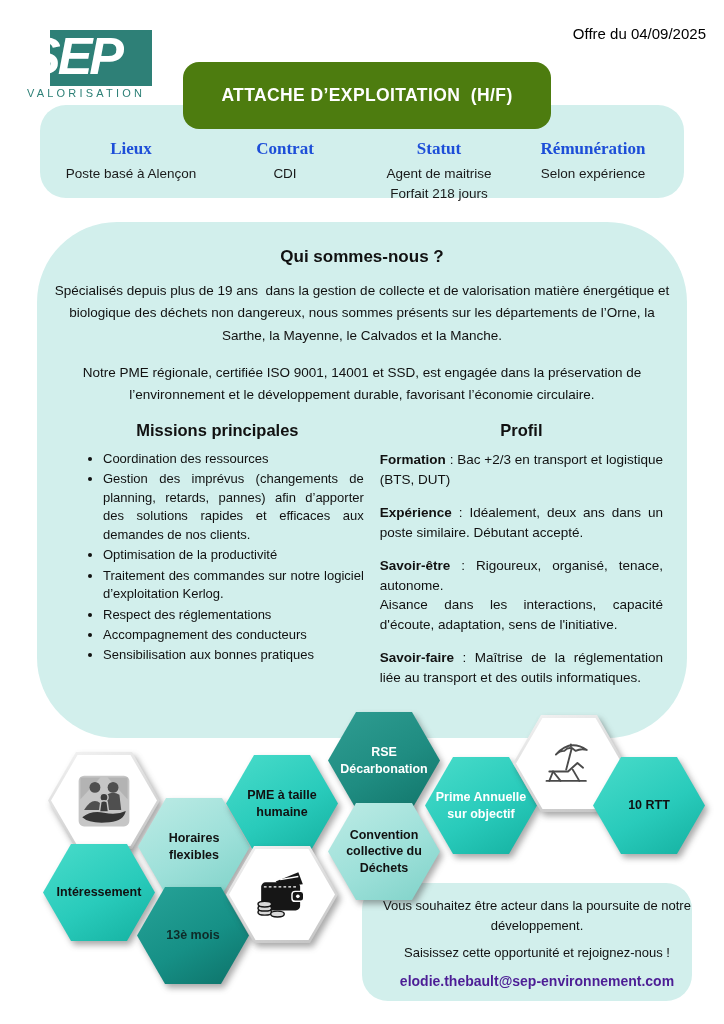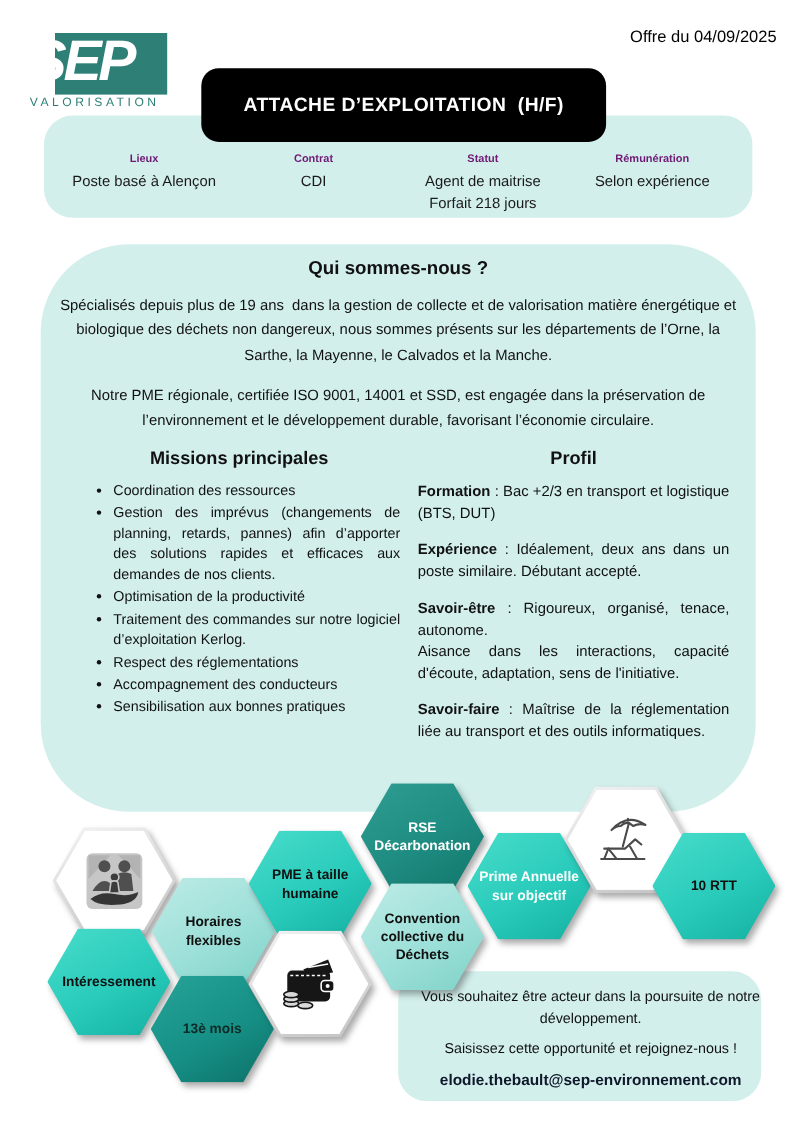"ATTACHE D’EXPLOITATION (H/F)" .title-bar { background: #000000 -> #4d7c0f }
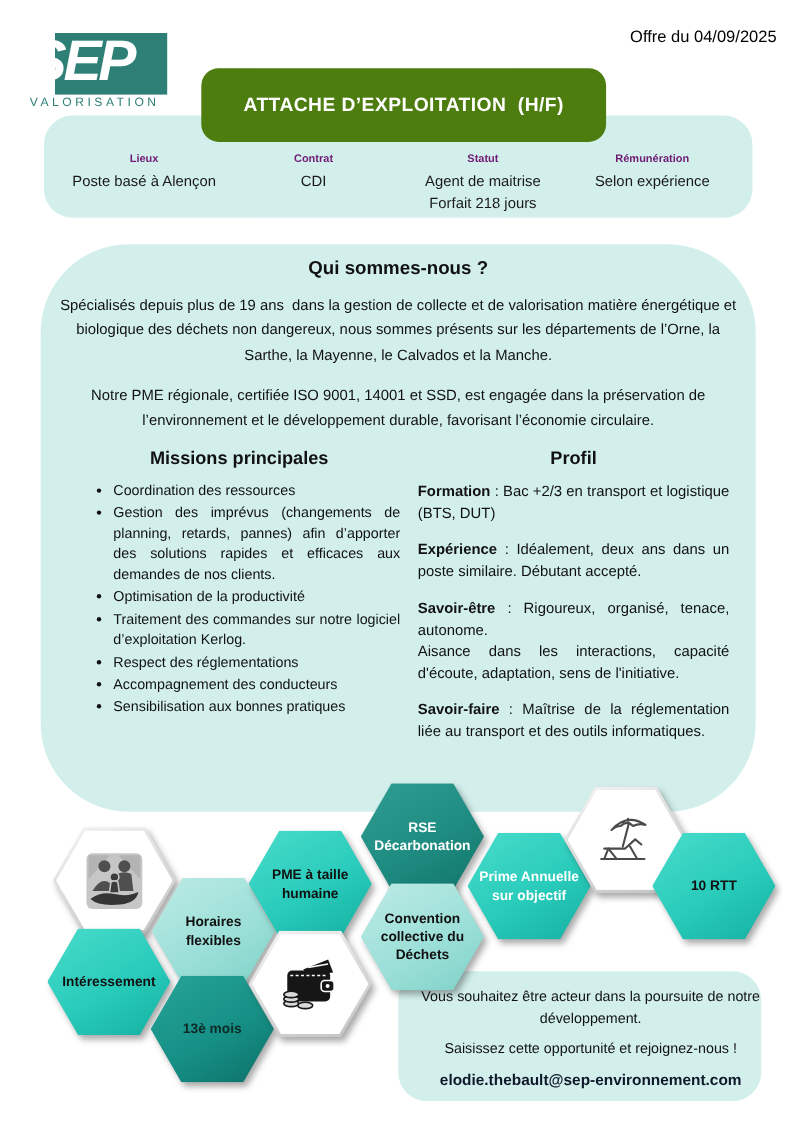"Lieux" .info-label { color: #701a75 -> #1d4ed8; font-family: none -> Liberation Serif, serif; font-size: 10px -> 17px }
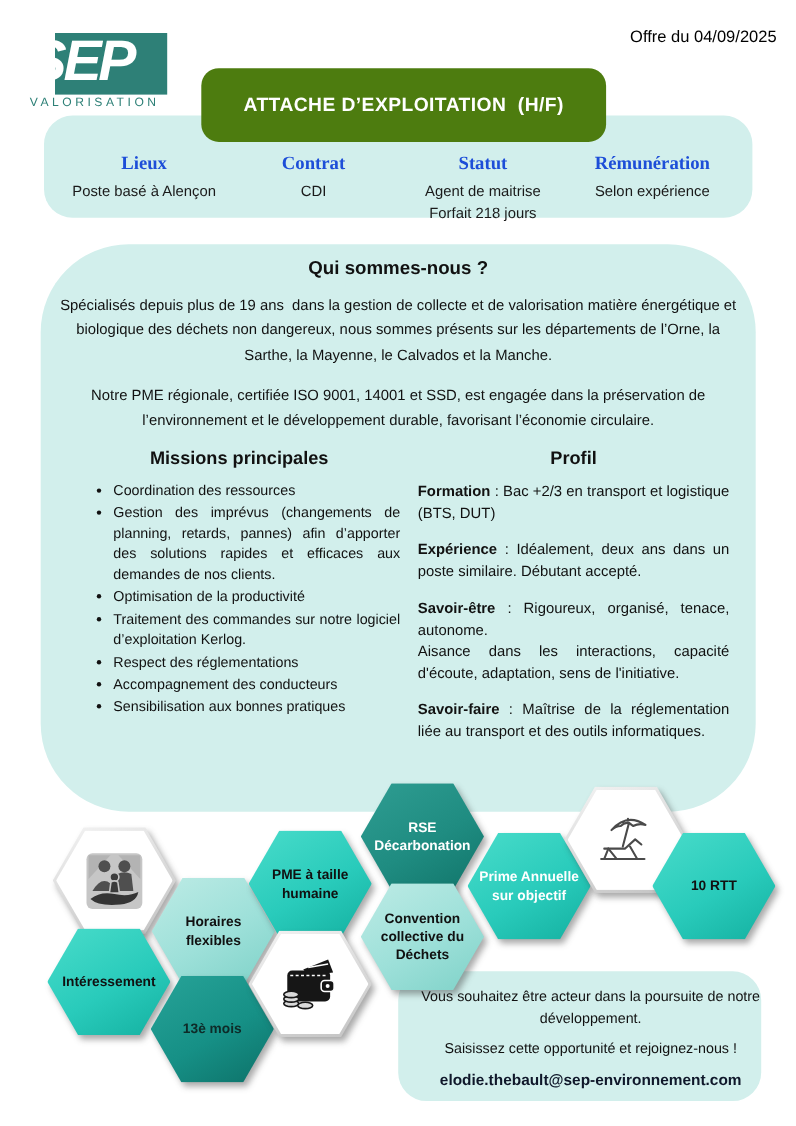"Qui sommes-nous ?" .about-panel { padding-top: 12px -> 25px }
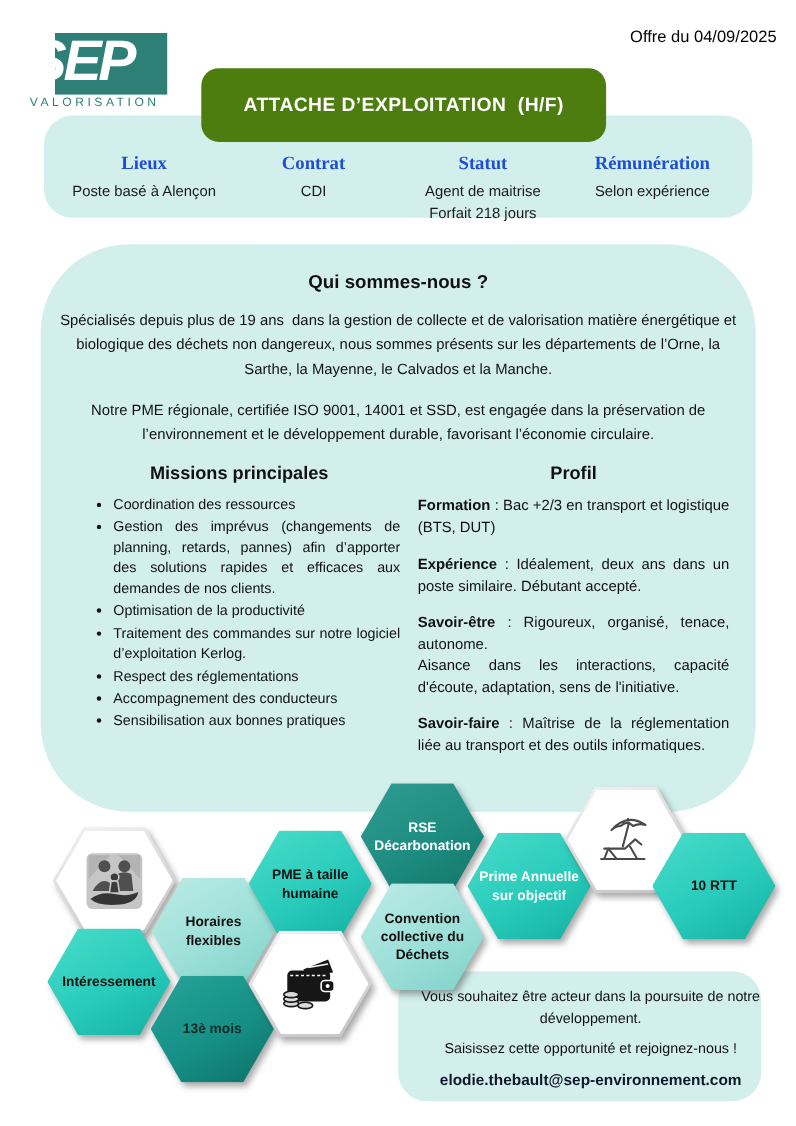"elodie.thebault@sep-environnement.com" .cta-email { color: #0f172a -> #4c1d95 }
